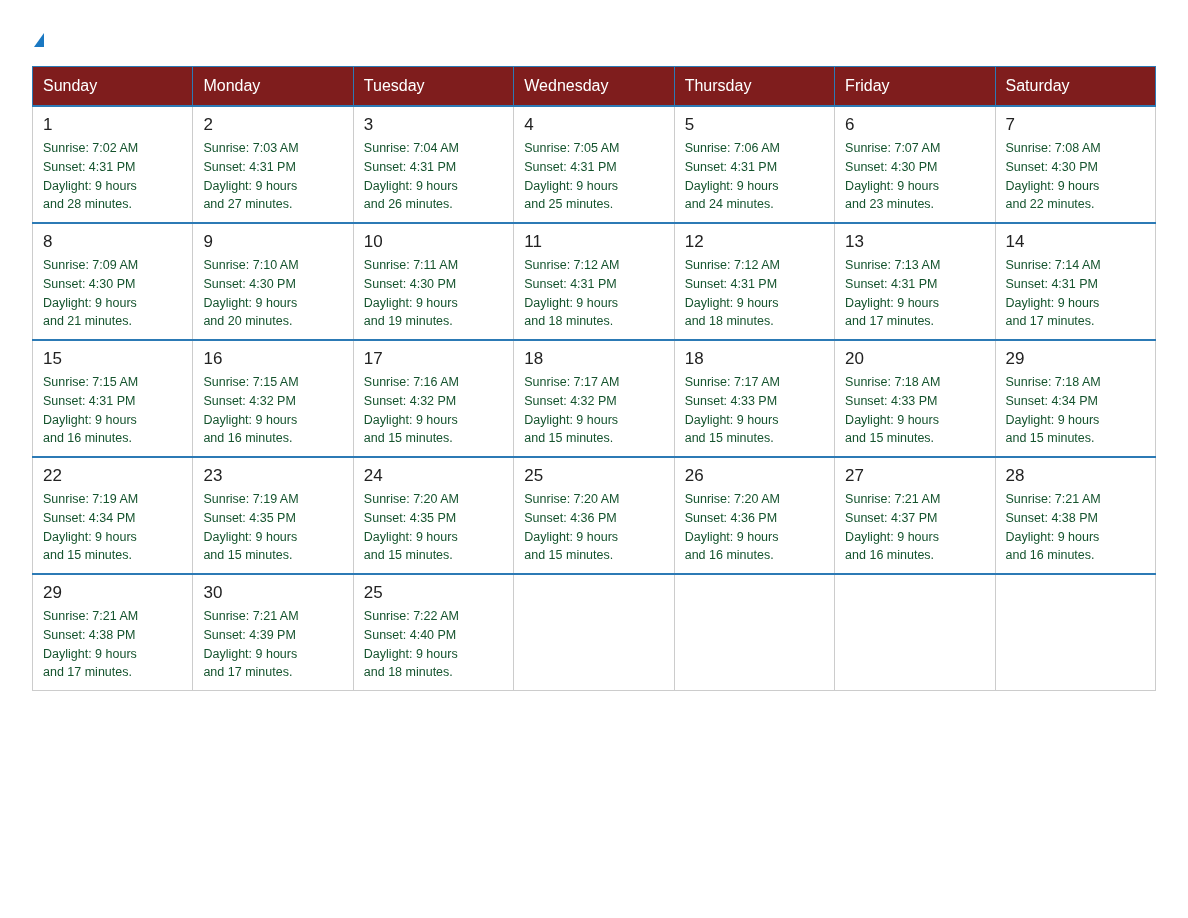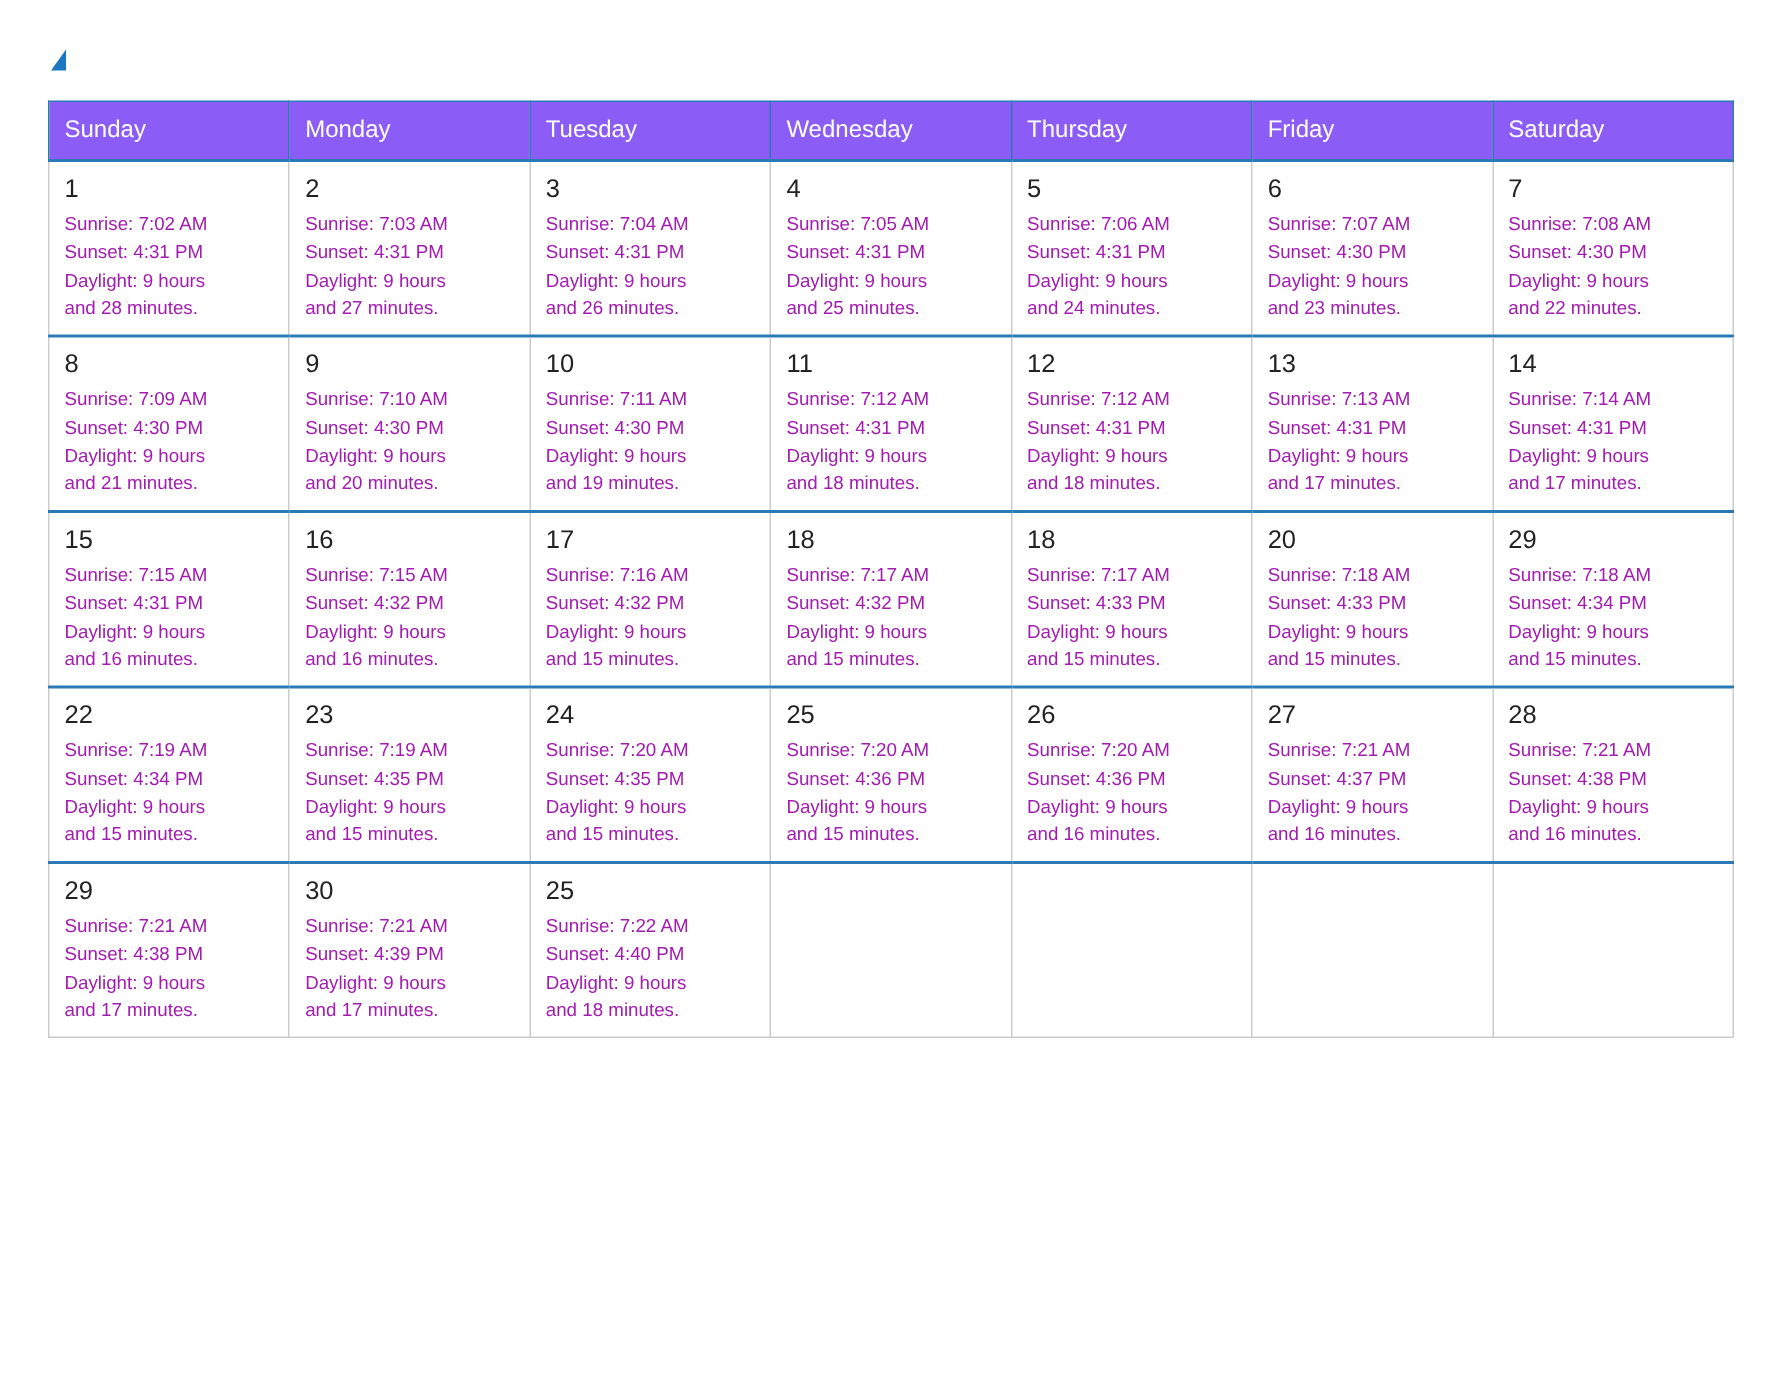"Sunday" .calendar-table thead tr th { background-color: #8b5cf6 -> #7f1d1d }
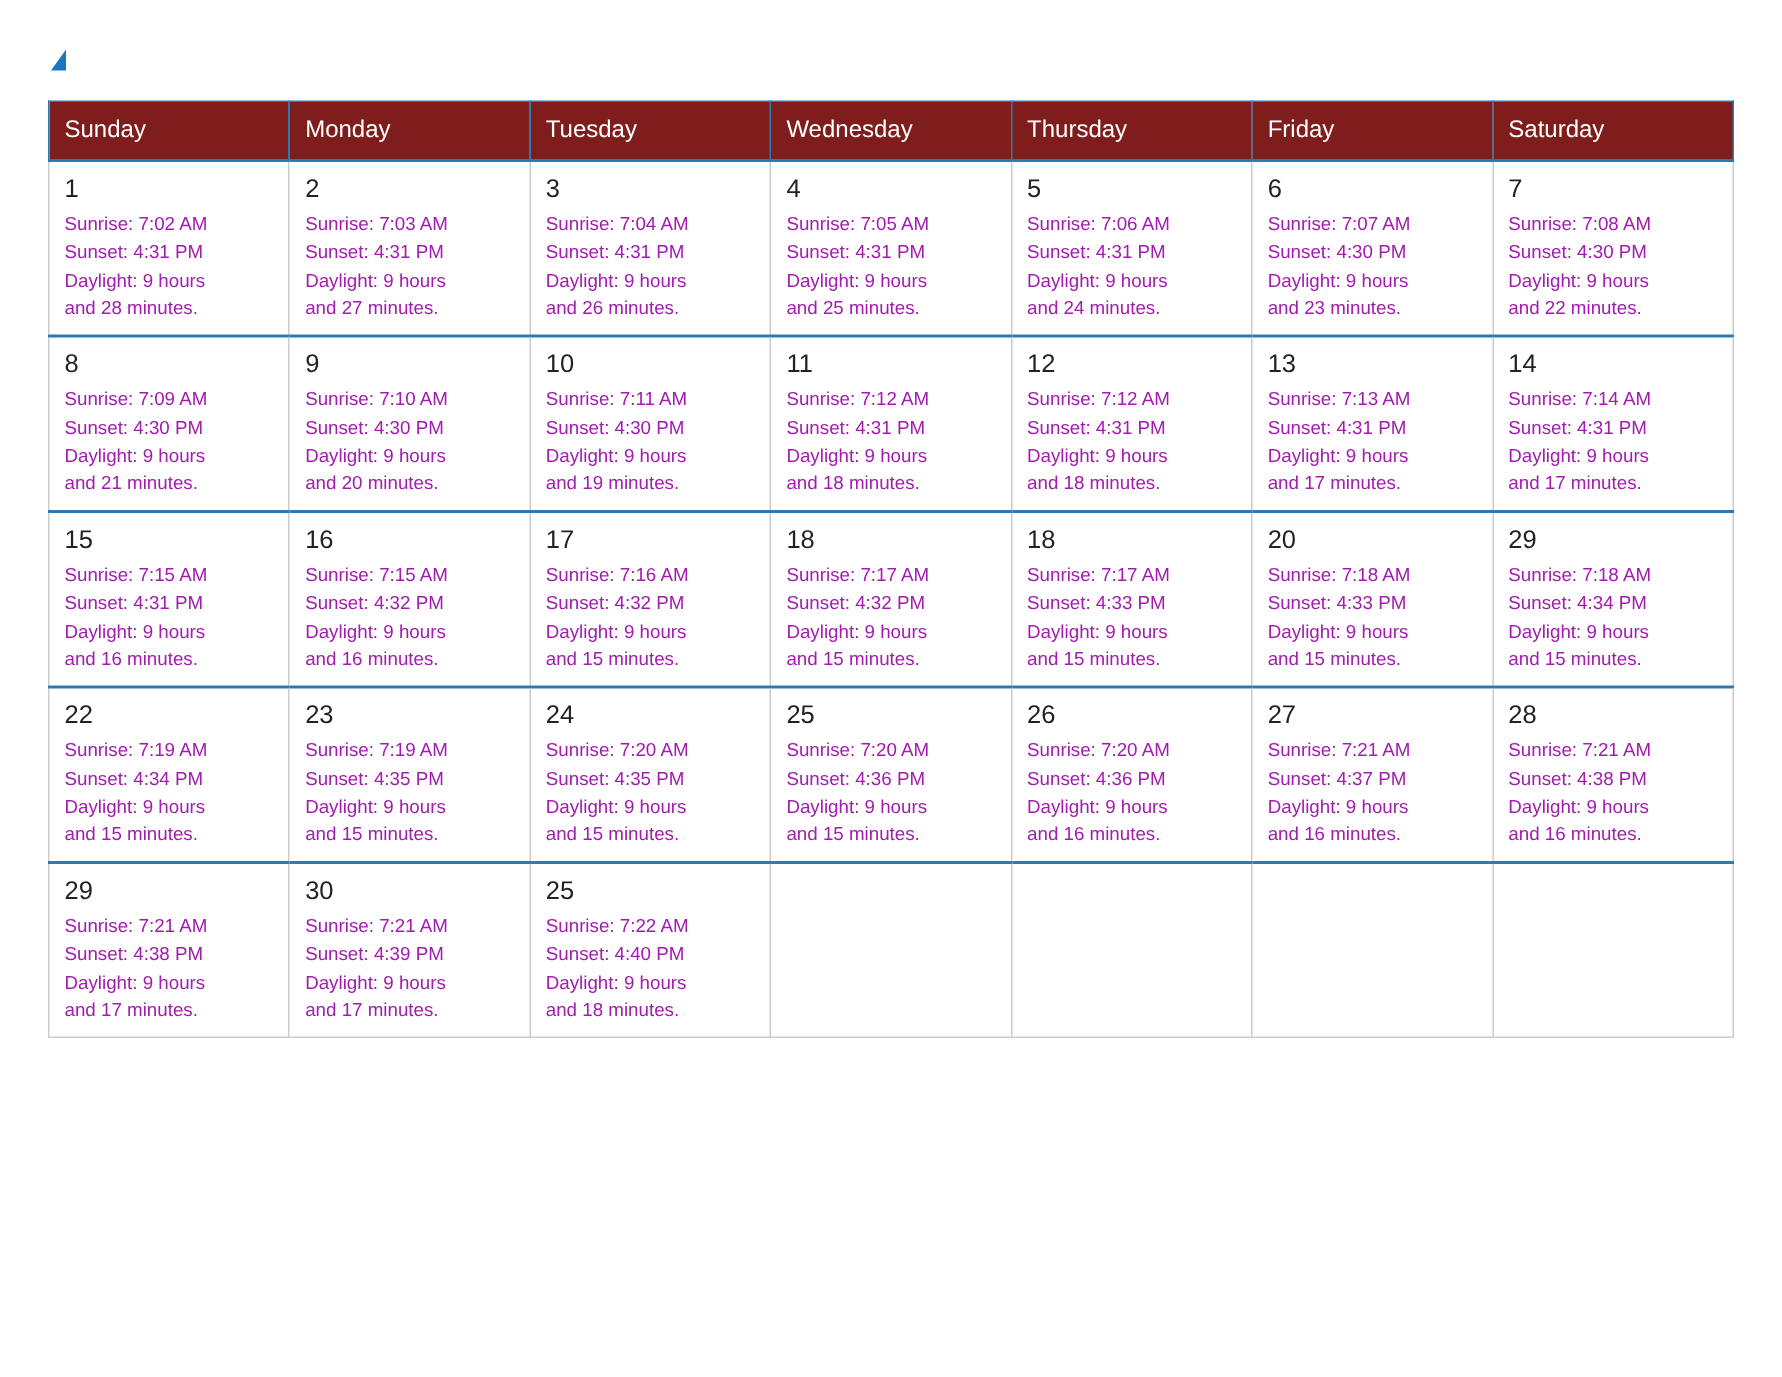"Sunrise: 7:02 AM" .day-detail { color: #a21caf -> #14532d }
